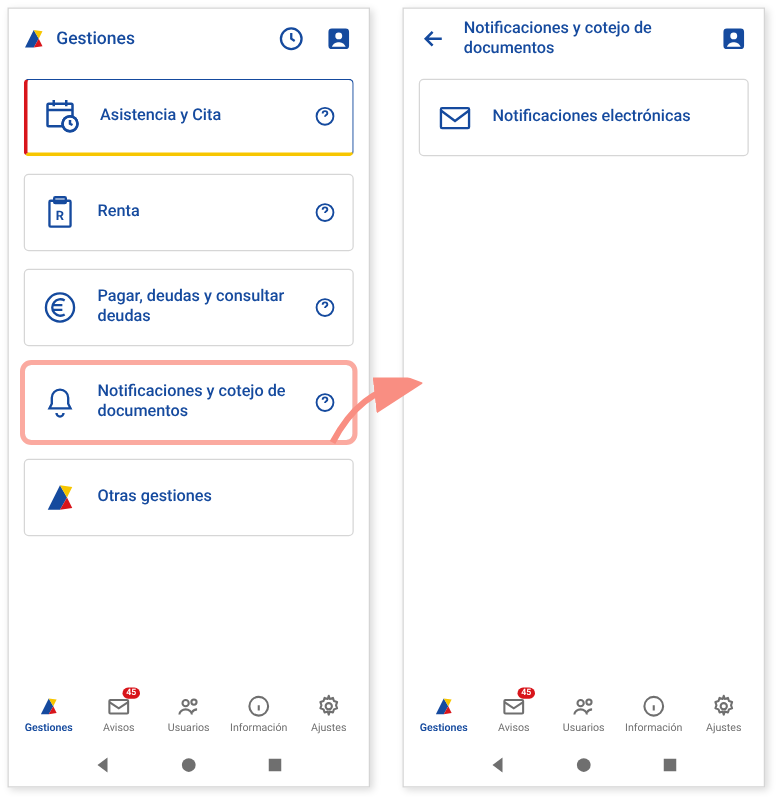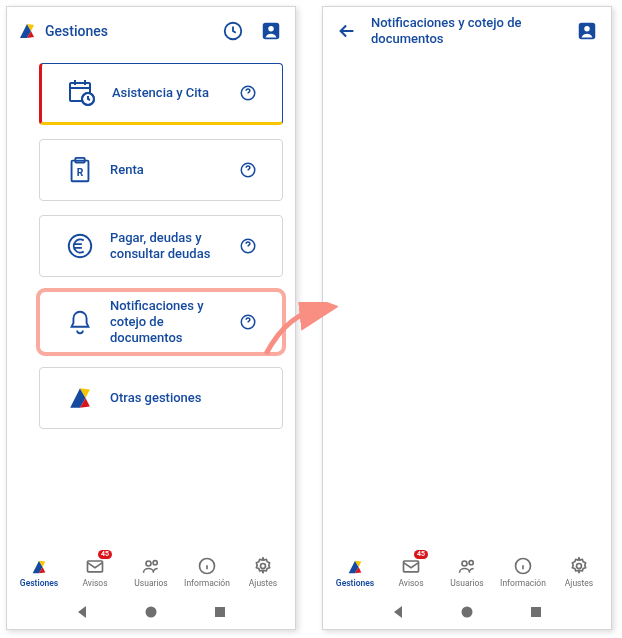"Asistencia y Cita" .card { margin-left: 20px -> none; padding: 0 24px -> 0 12px }
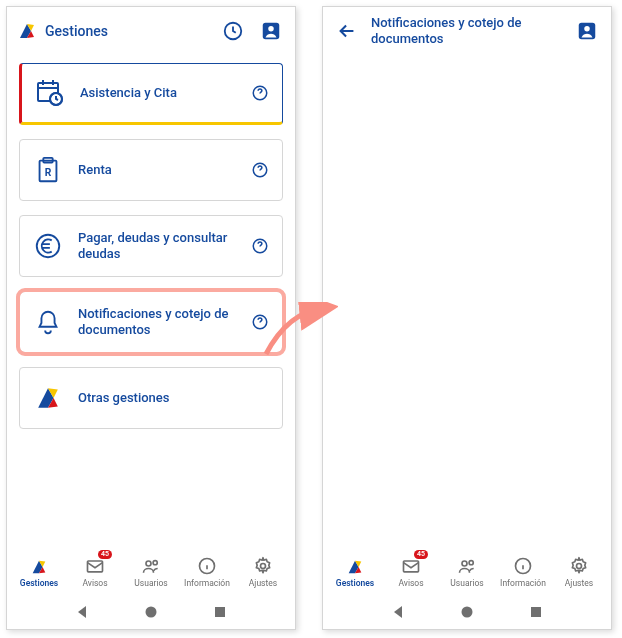"Notificaciones electrónicas" div.card { html: none -> <div> <span> <svg> <rect></rect> <path></path> </svg> </span> <span>Notificaciones electrónicas</span> </div> }
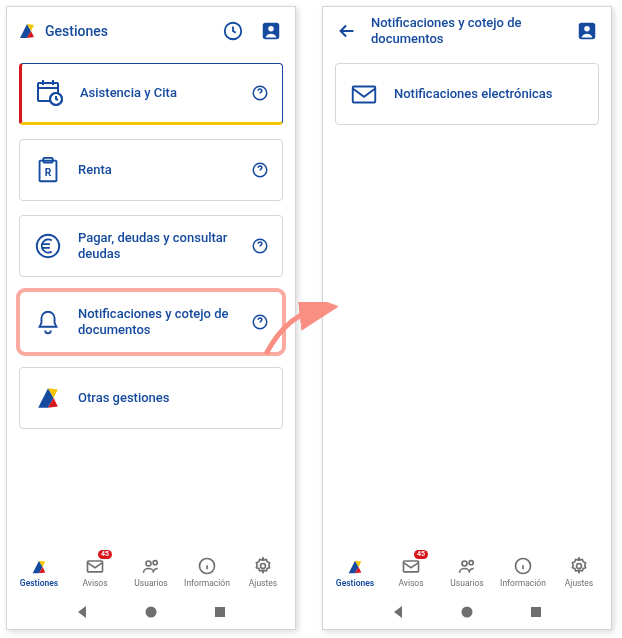"45" .nav-icon { align-items: flex-end -> center }
